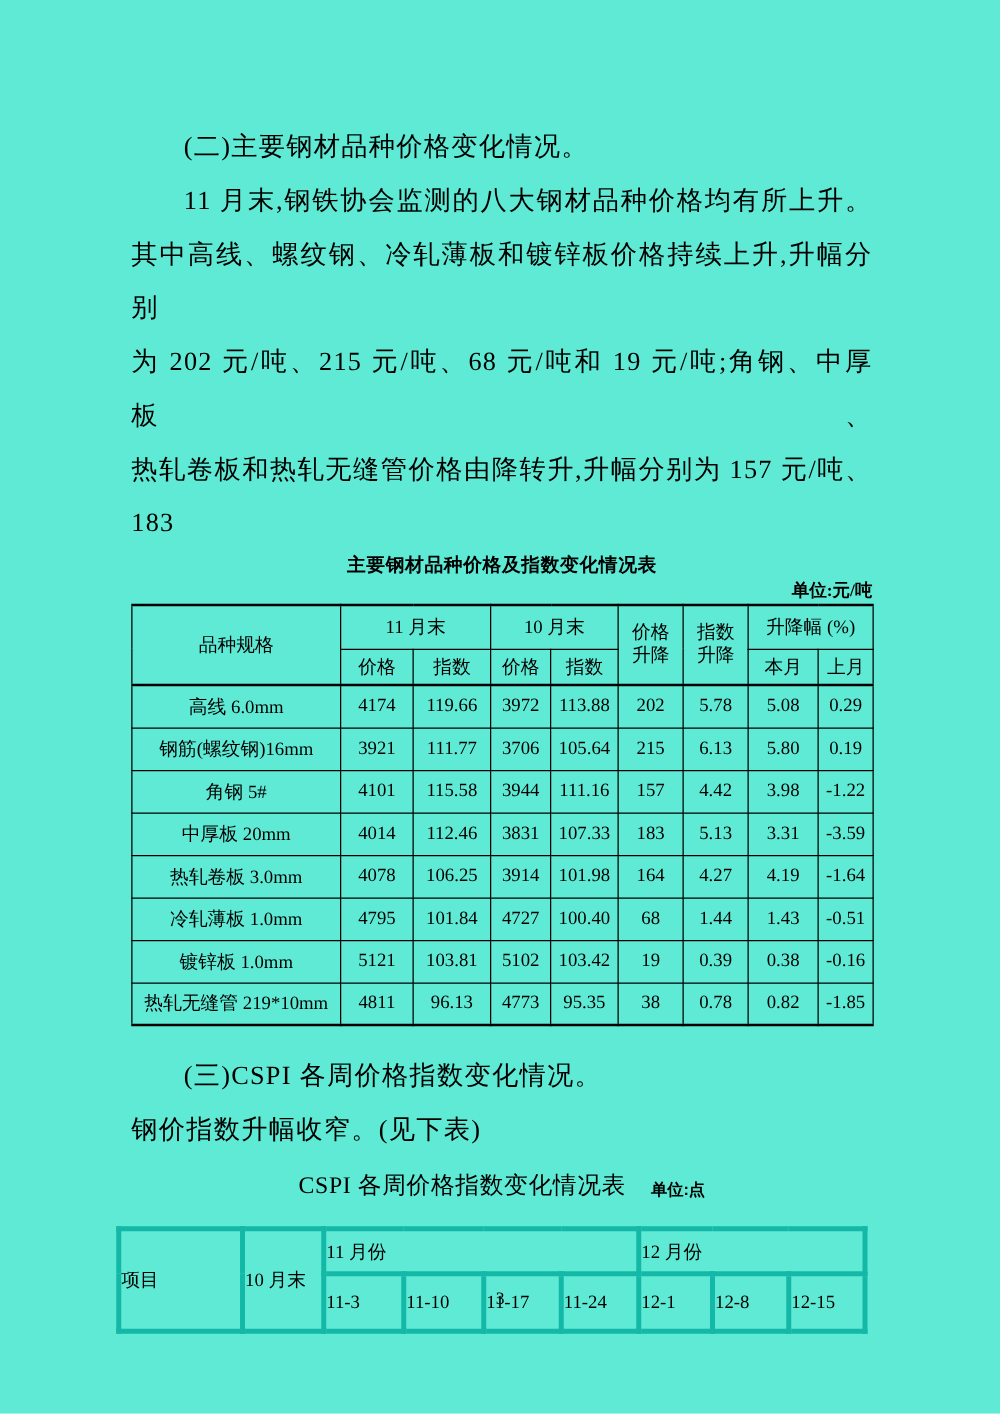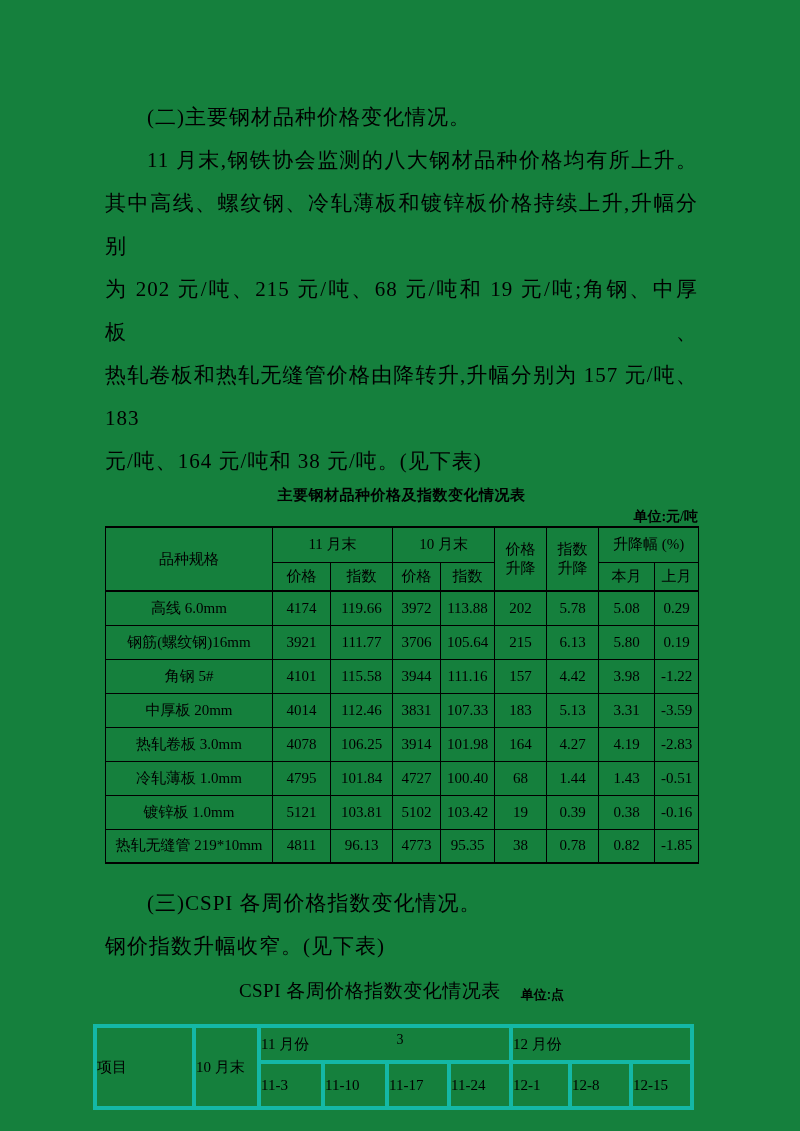"(二)主要钢材品种价格变化情况。" .page { background: #15803d -> #5eead4 }
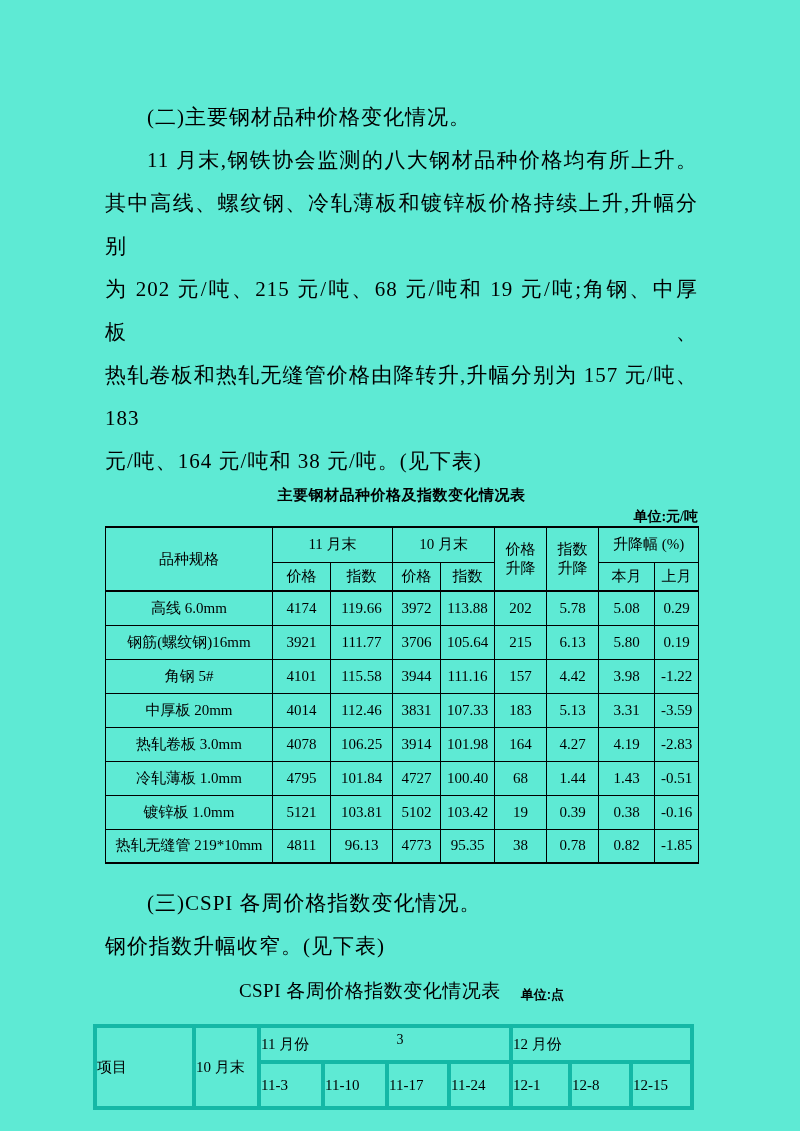"元/吨、164 元/吨和 38 元/吨。(见下表)" div.line { html: <div>元/吨、164 元/吨和 38 元/吨。(见下表)</div> -> none }
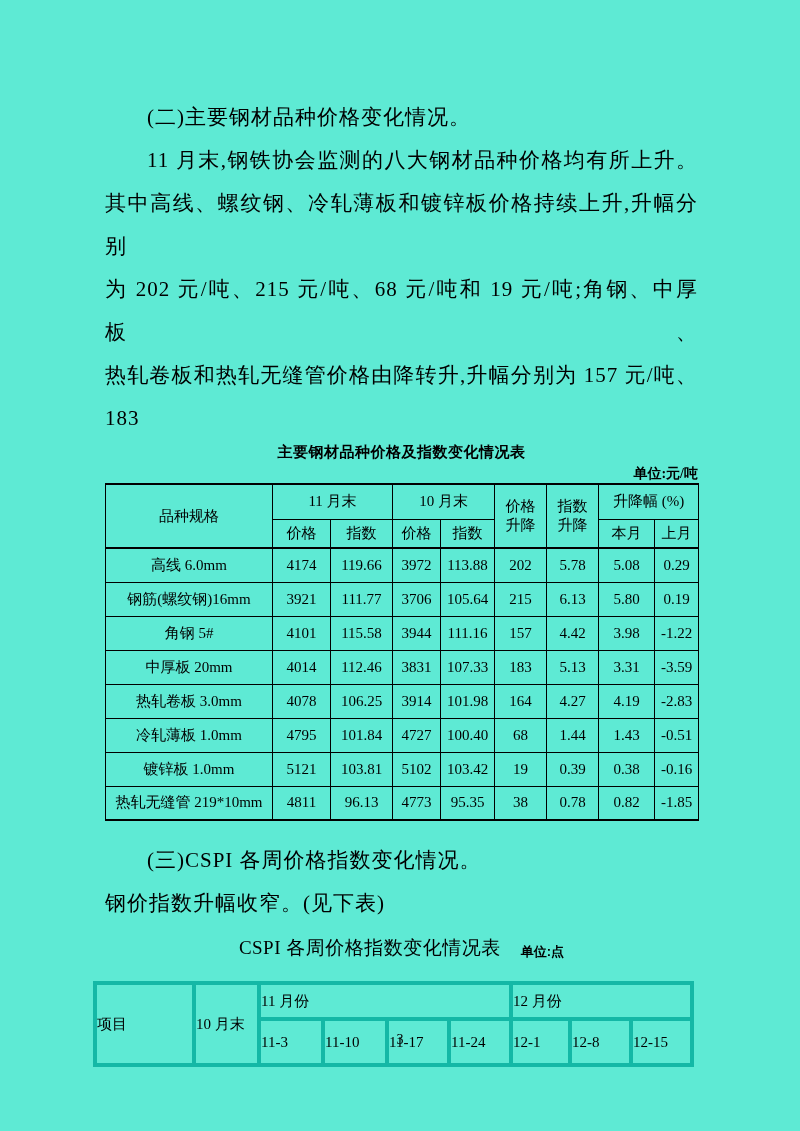"-2.83" td { text: -2.83 -> -1.64 }
